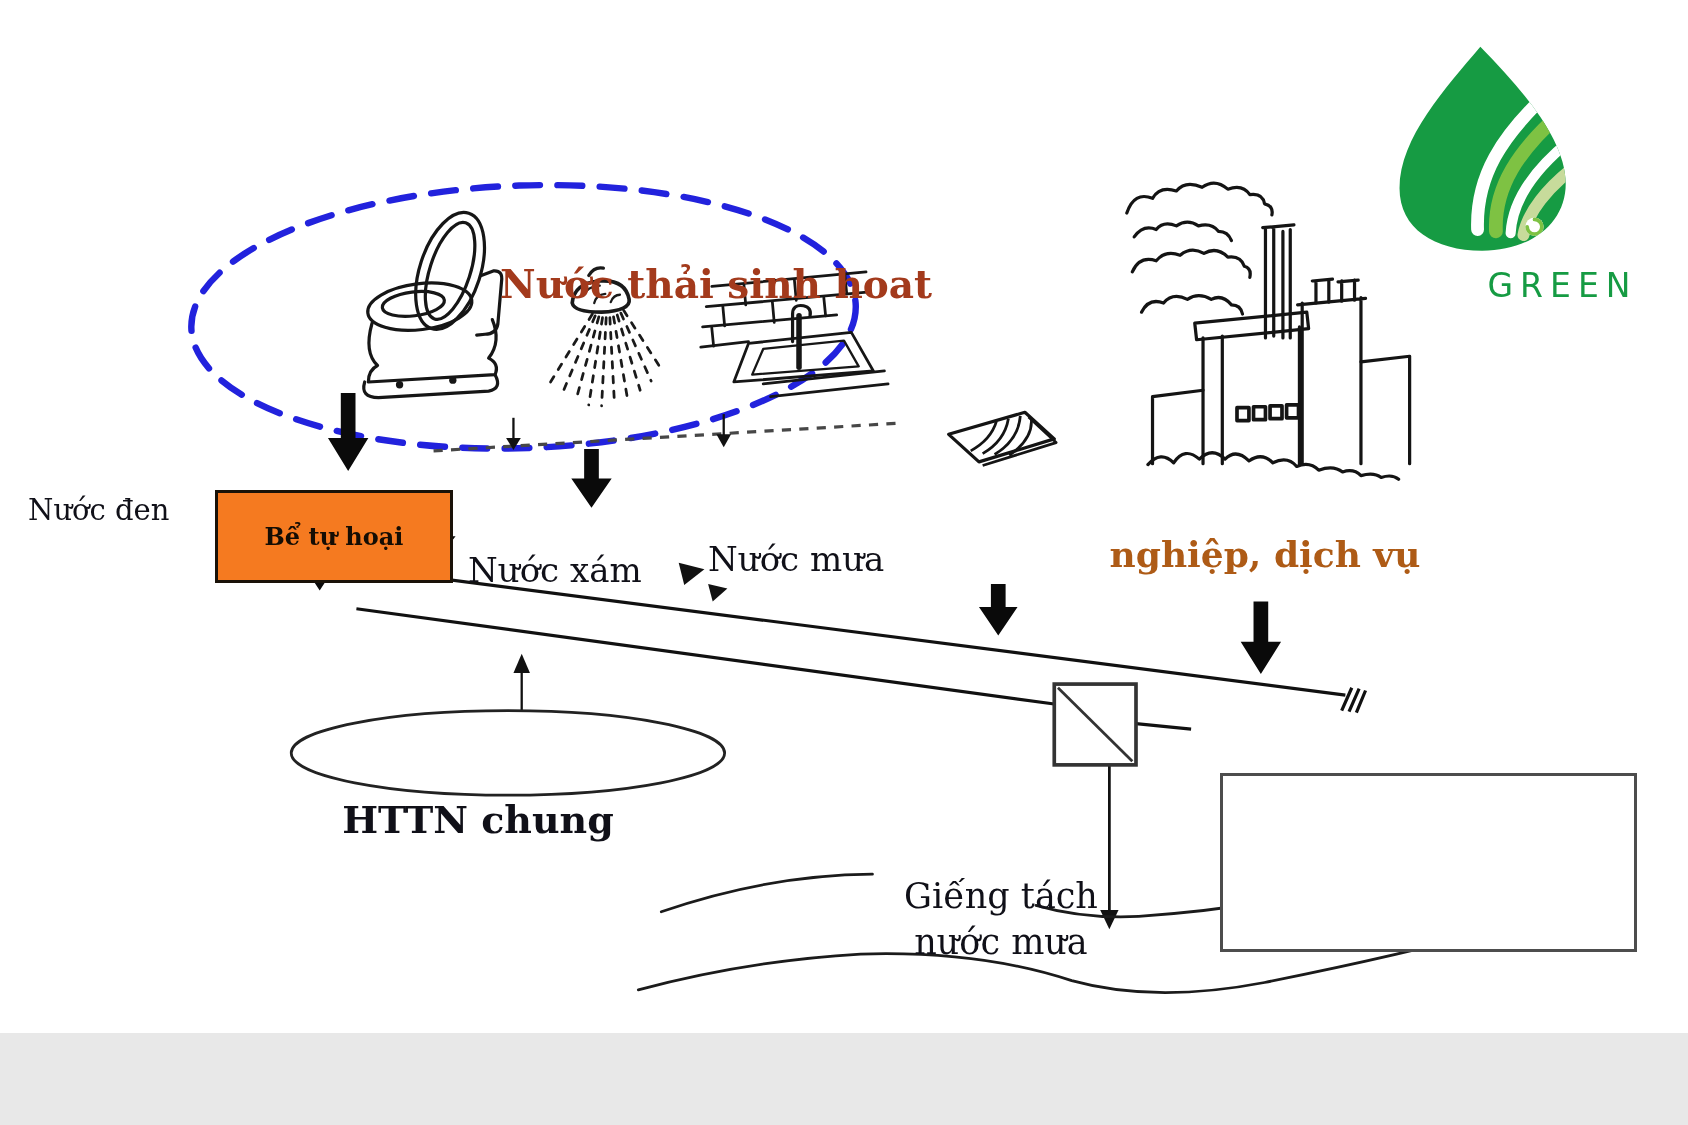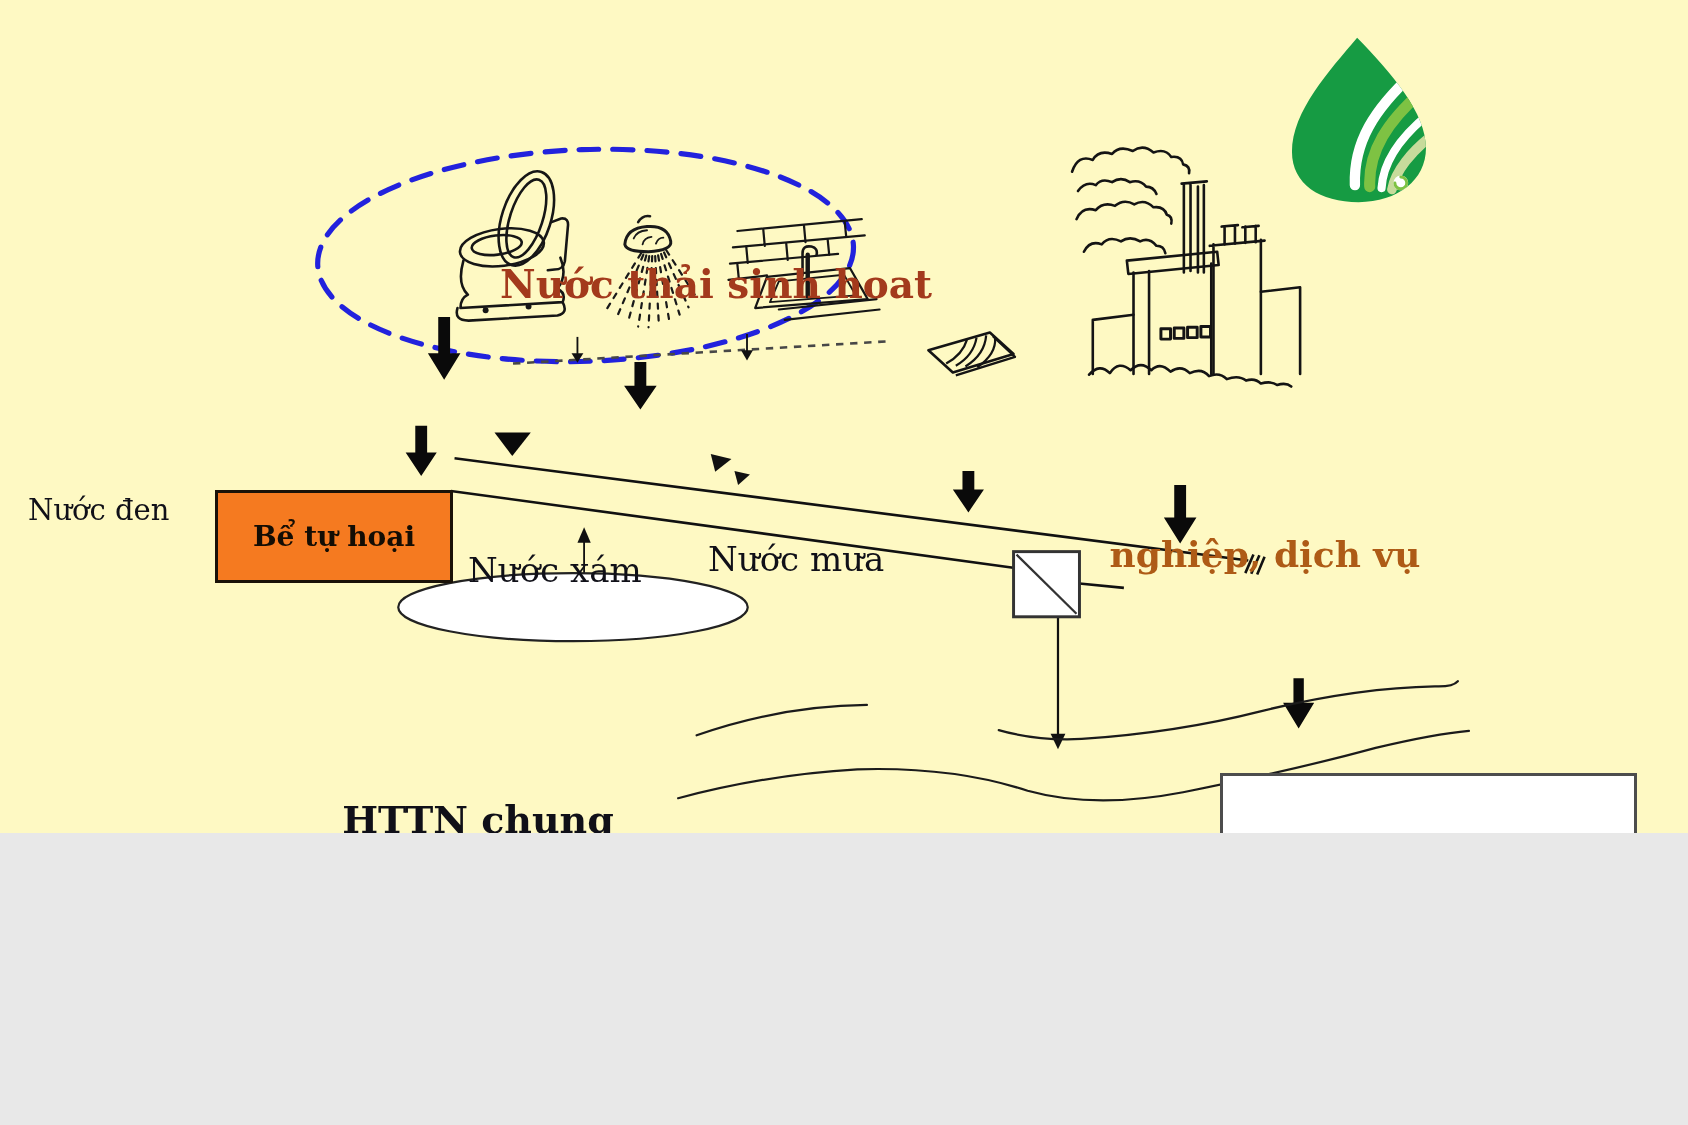"Nước thải sinh hoat" .stage { background: #fef9c3 -> #ffffff; height: 833px -> 1033px }
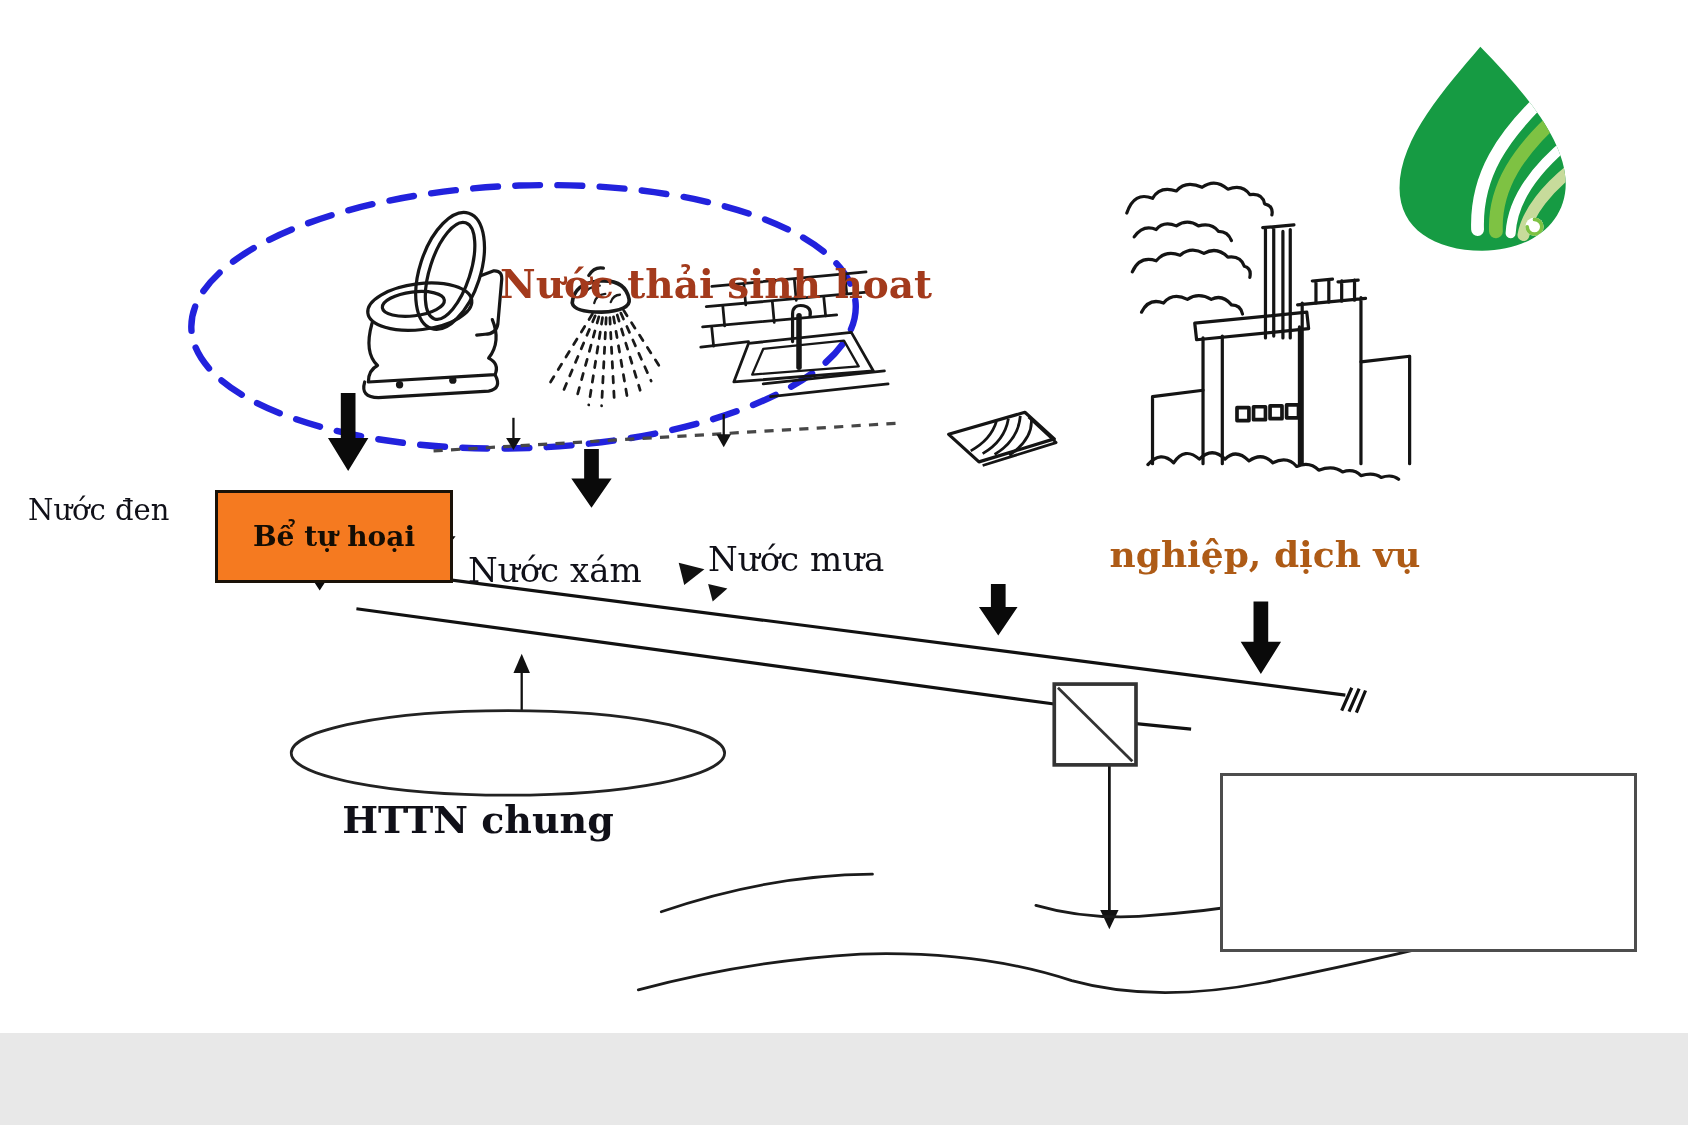"GREEN" div.logo-text { html: none -> <div>GREEN</div> }
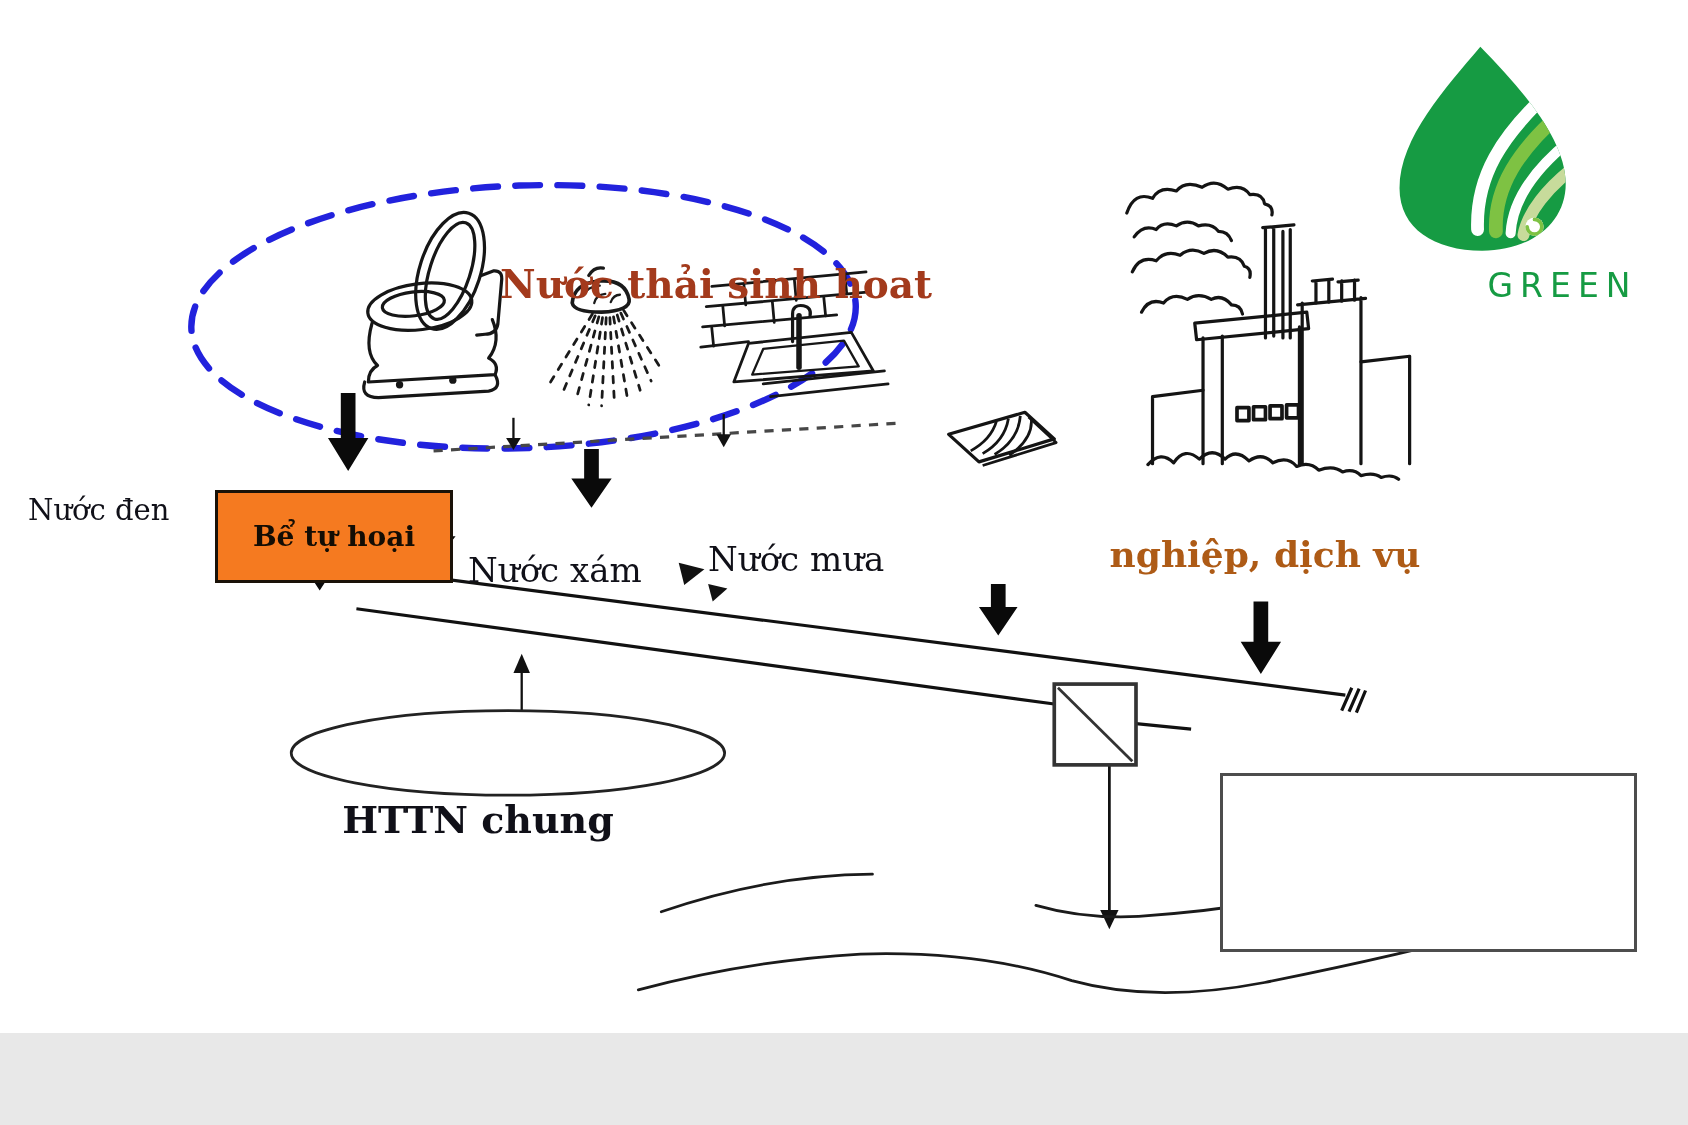"Bể tự hoại" .septic-box { font-size: 28px -> 24px }
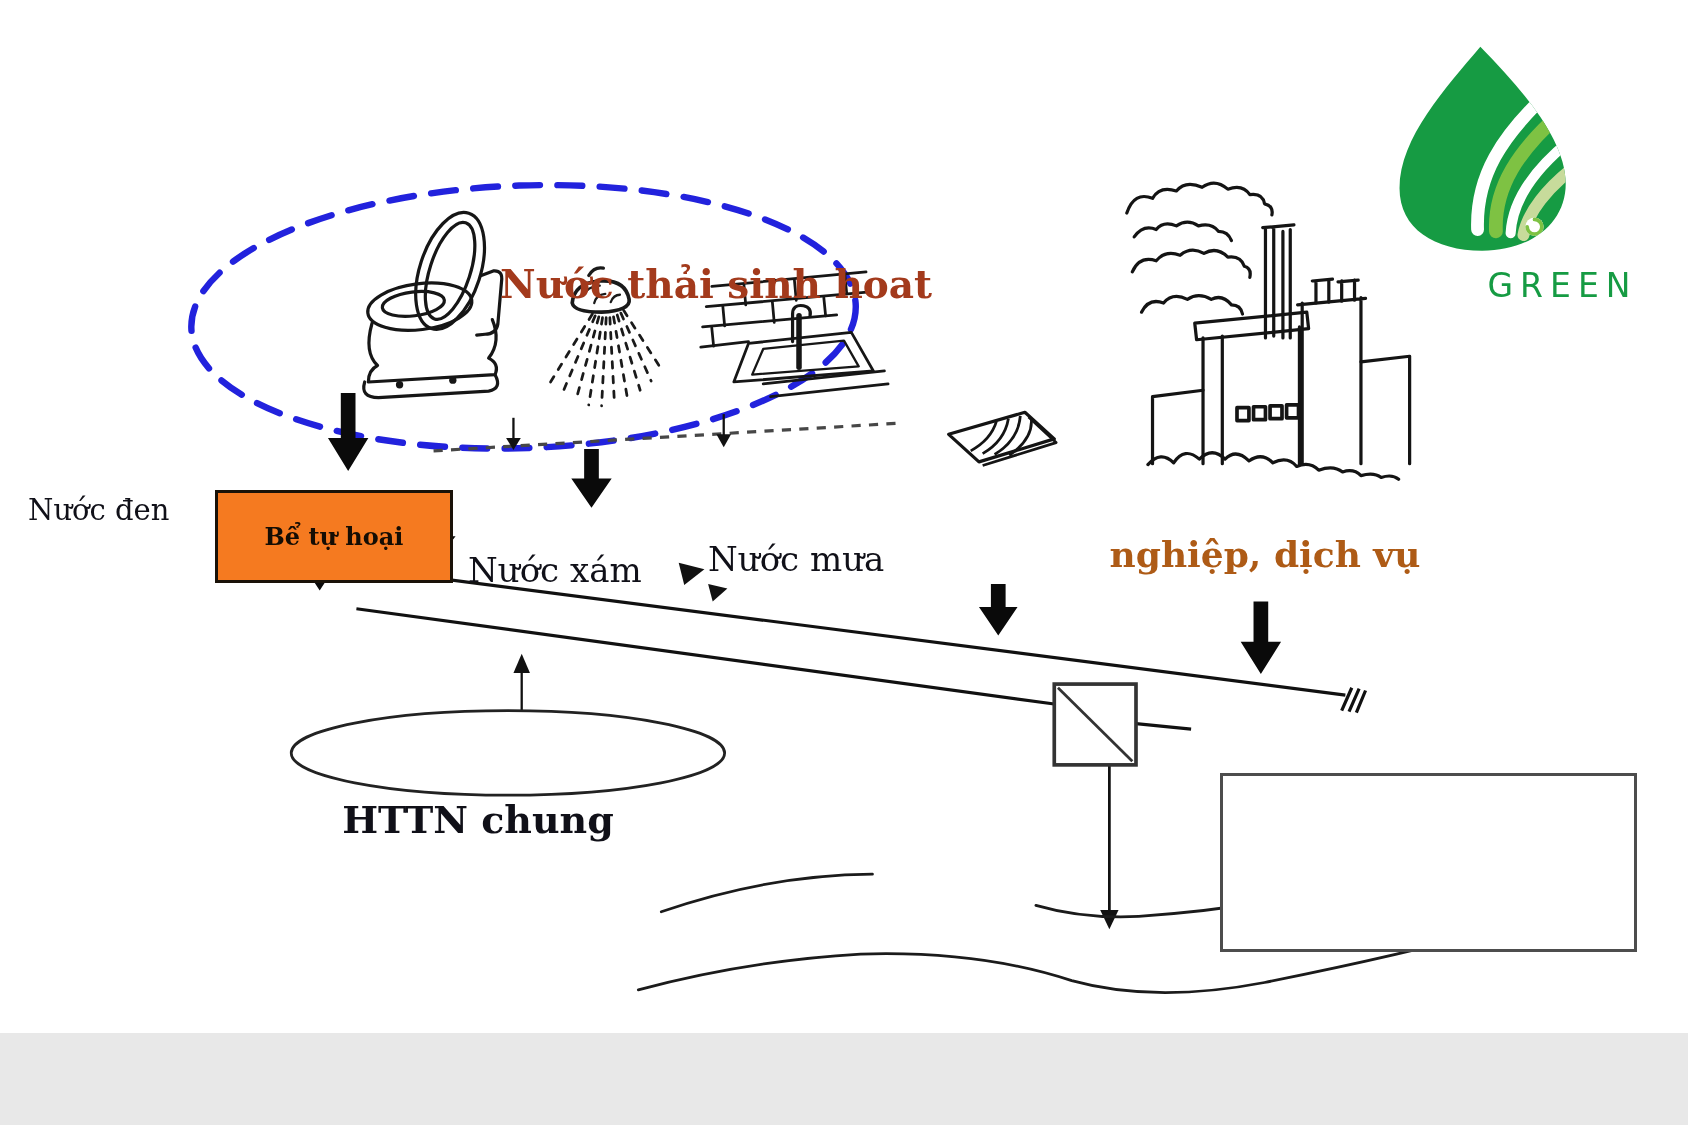"Giếng tách" div.lbl { html: none -> <div> <div>Giếng tách</div> <div>nước mưa</div> </div> }
